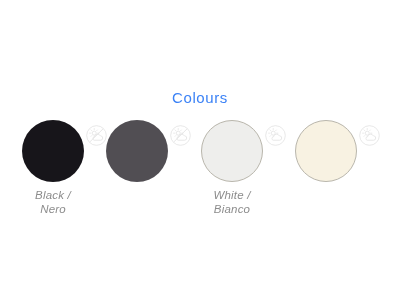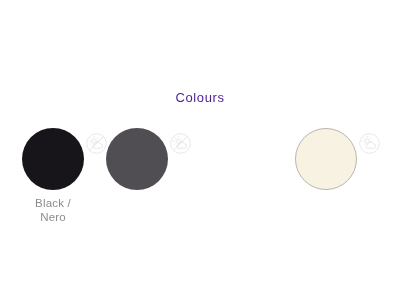"Colours" #panel-title { color: #4c1d95 -> #3b82f6; font-size: 13px -> 15px }
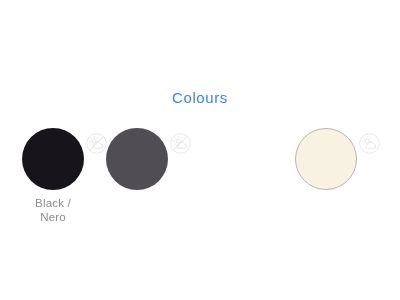"Black /" .swatch-cell { font-style: none -> italic; top: 16px -> 8px }
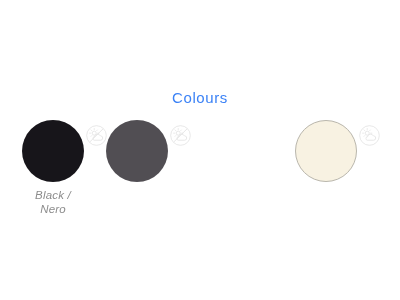"White /" div.swatch-cell { html: none -> <div> <div> <div></div> <div> <svg> <circle></circle> <circle></circle> <line></line> <line></line> <line></line> <line></line> <line></line> <line></line> <line></line> <line></line> <path></path> </svg> </div> </div> <div>White / Bianco</div> </div> }
